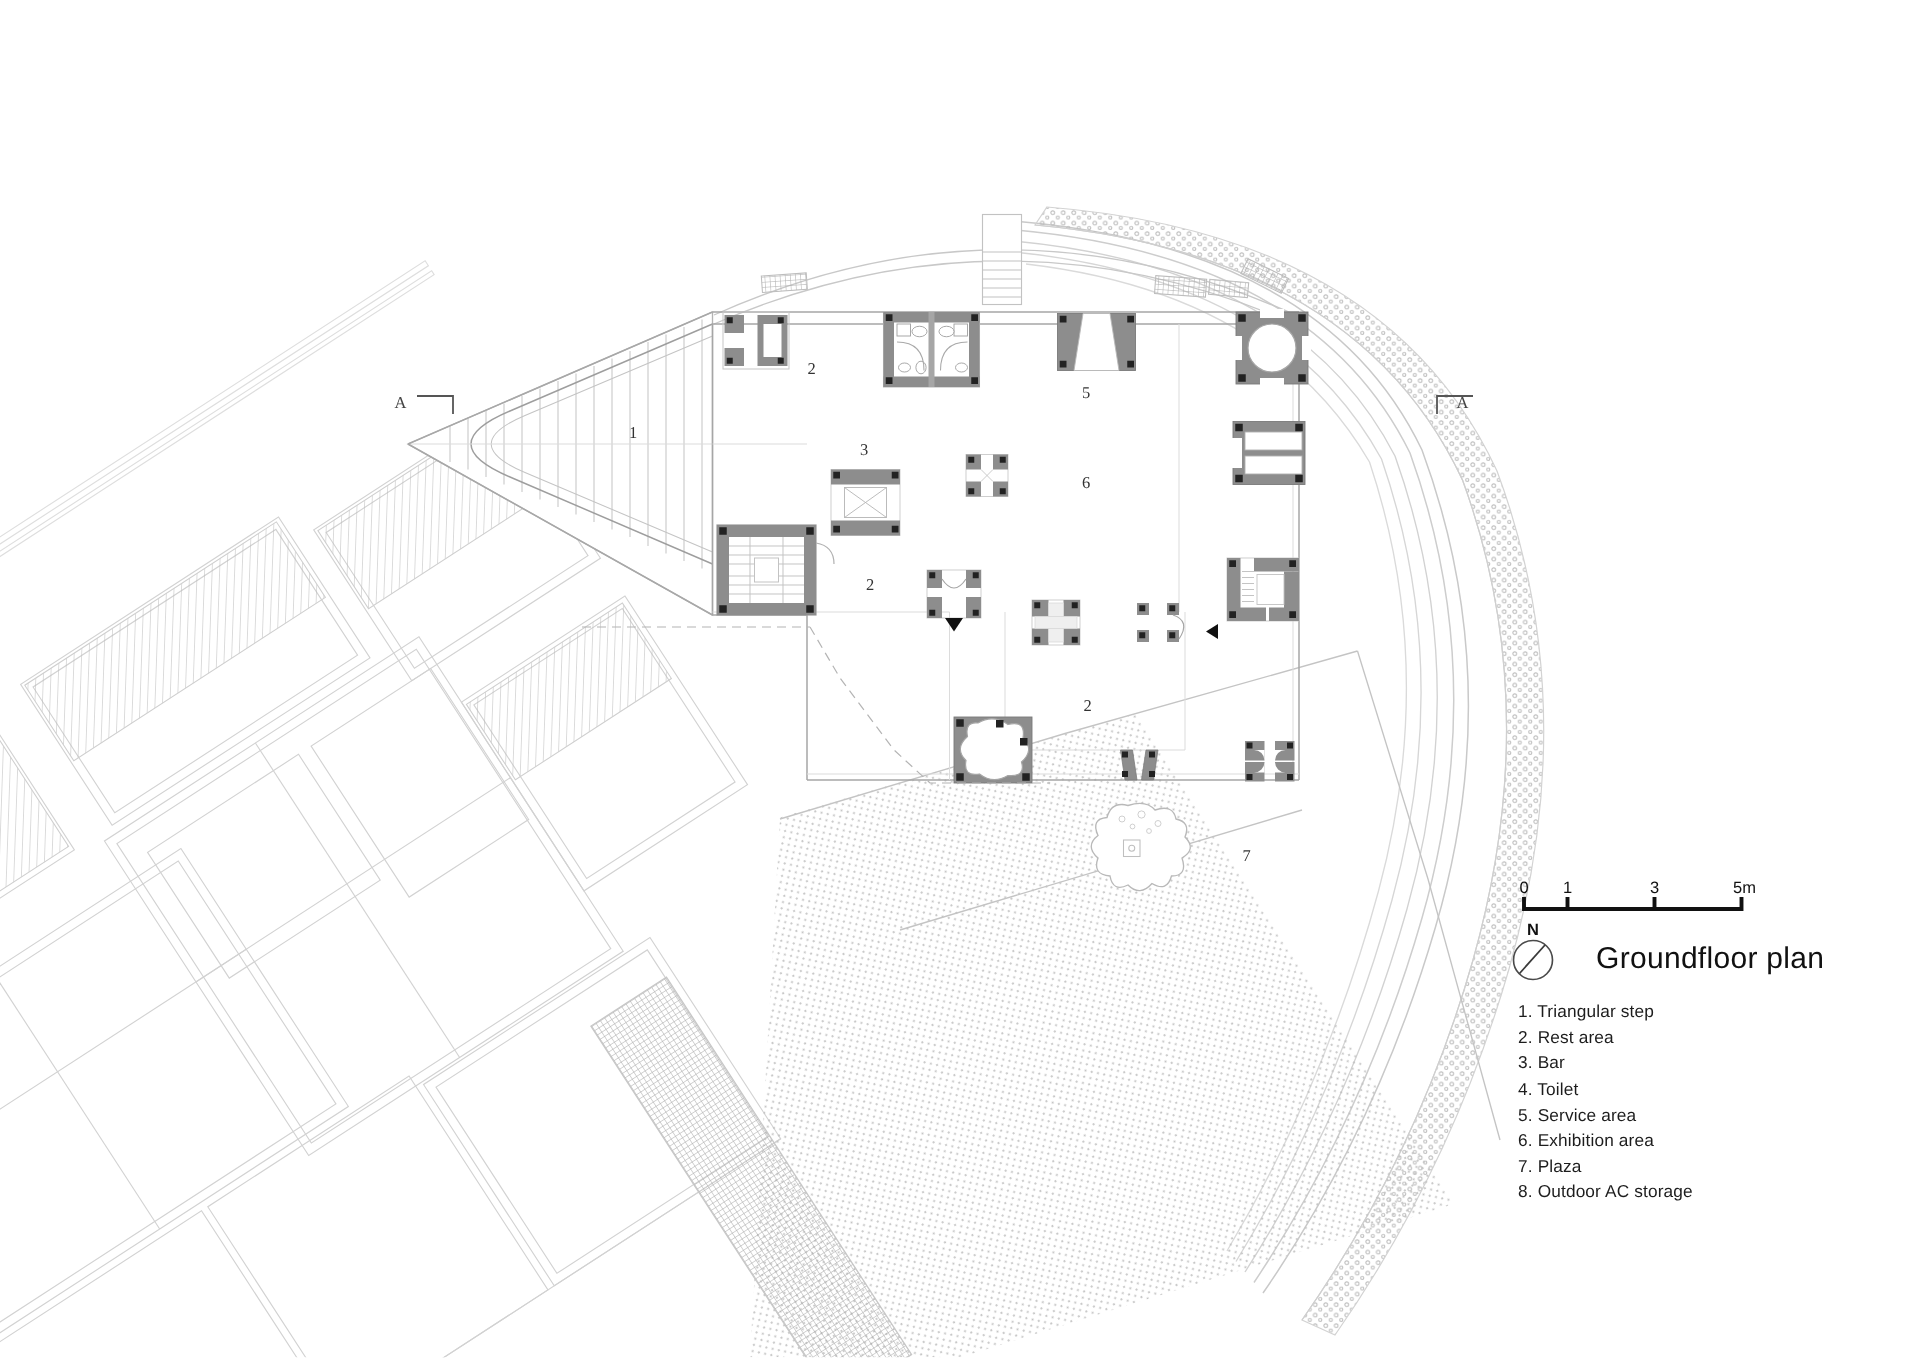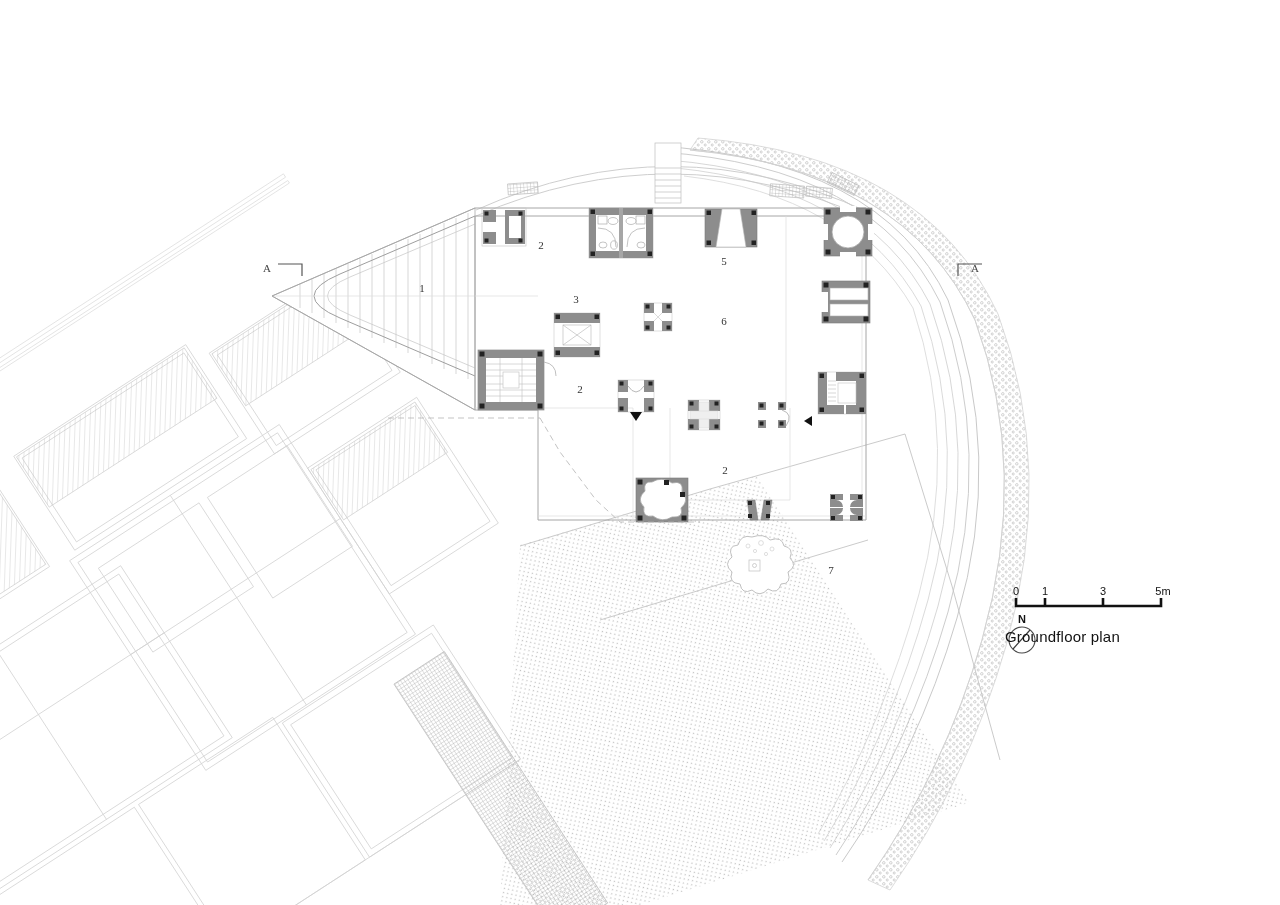"Groundfloor plan" .plan-title { font-size: 15px -> 20px; left: 1005px -> 1064px }
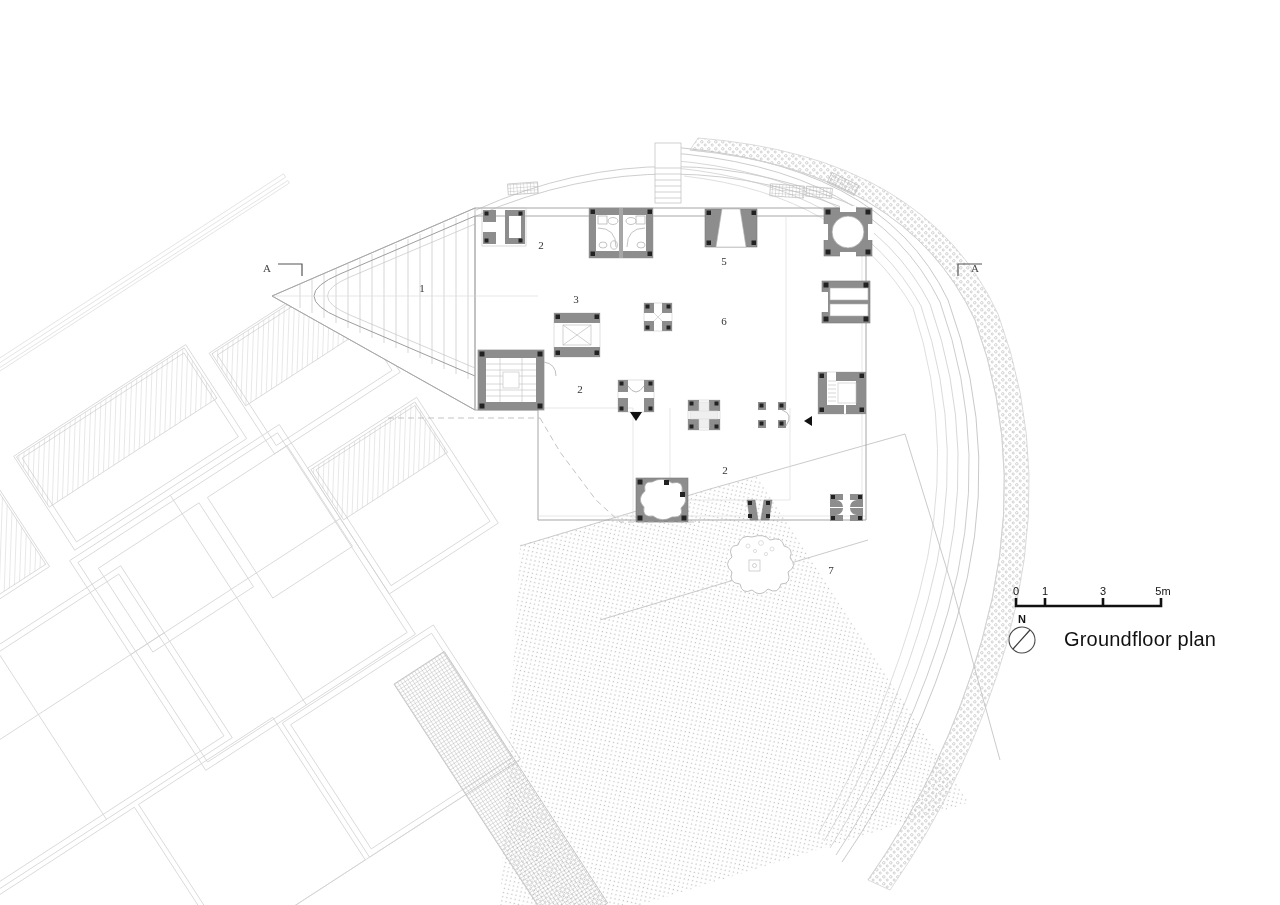"1. Triangular step" div.legend { html: none -> <div> <div>1. Triangular step</div> <div>2. Rest area</div> <div>3. Bar</div> <div>4. Toilet</div> <div>5. Service area</div> <div>6. Exhibition area</div> <div>7. Plaza</div> <div>8. Outdoor AC storage</div> </div> }
